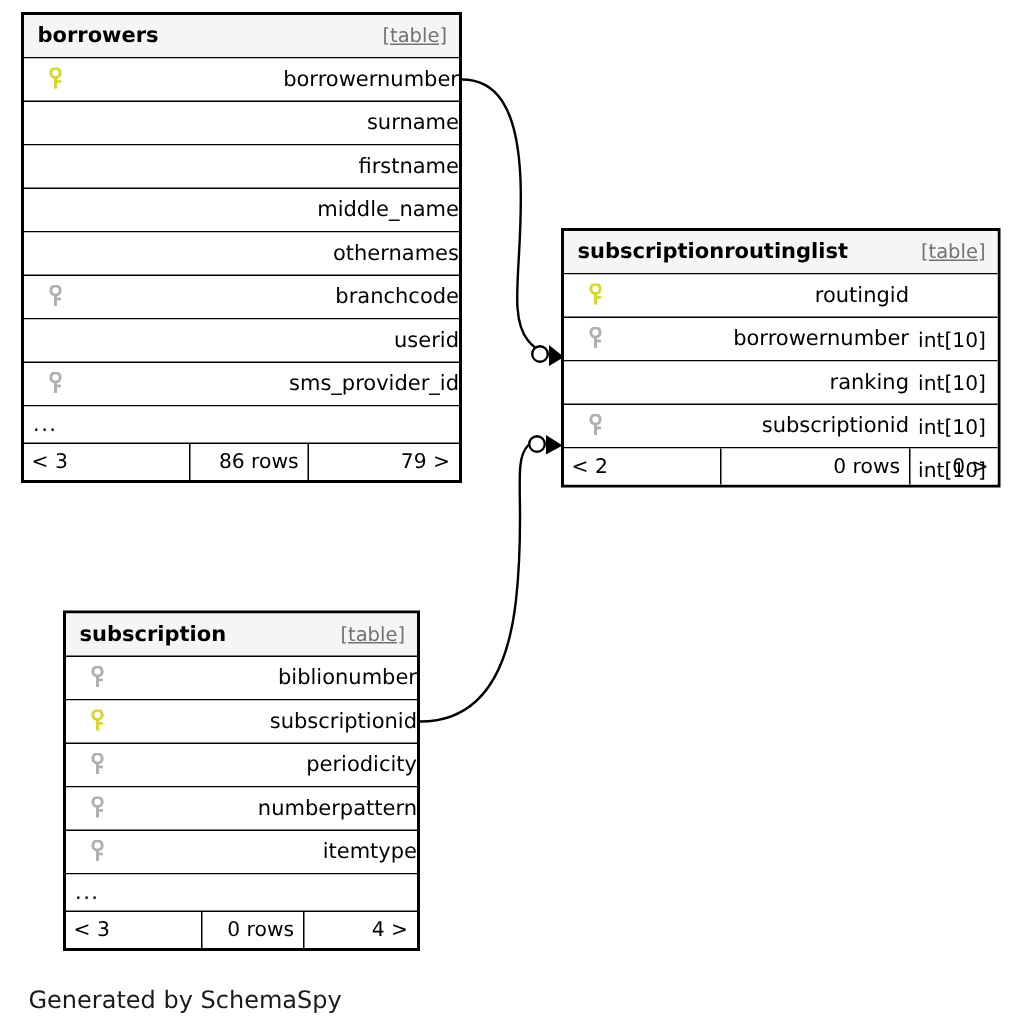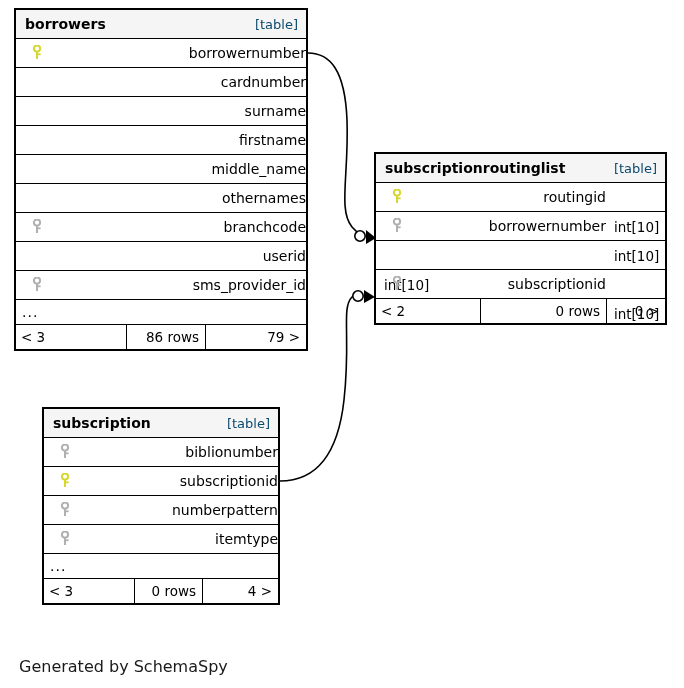"[table]" .tbl-tag { color: #0c4a6e -> #737373; text-decoration: none -> underline }
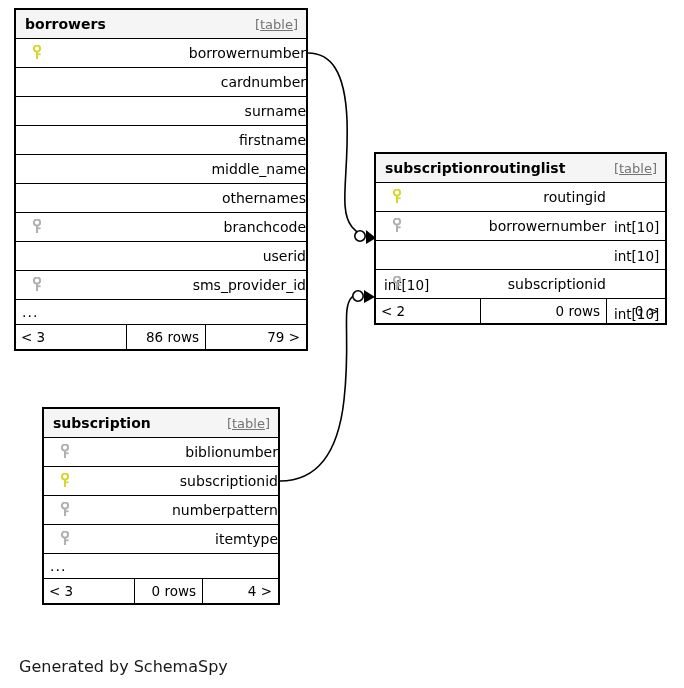"cardnumber" div.col-row { html: <div> <div> <span></span> <span>cardnumber</span> </div> </div> -> none }
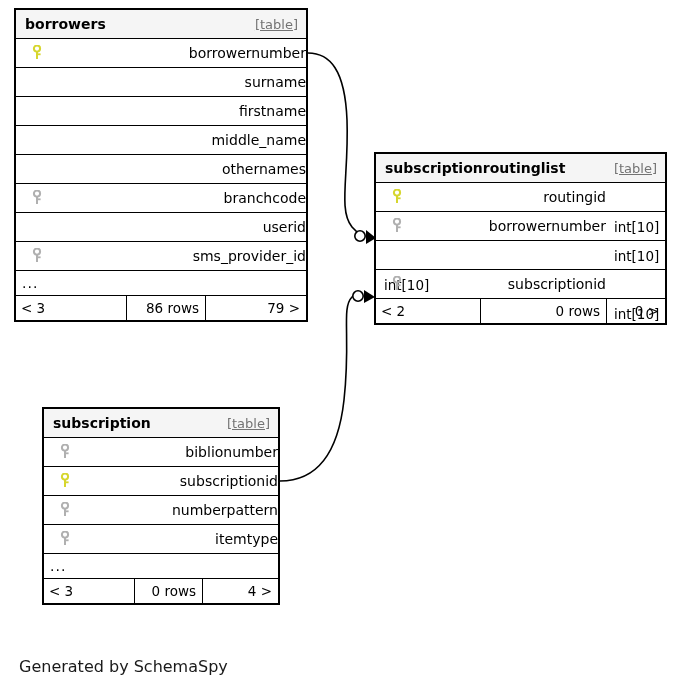"int[10]" .col-type { border-left: 3px solid #4d7c0f -> 1px solid #4d7c0f }
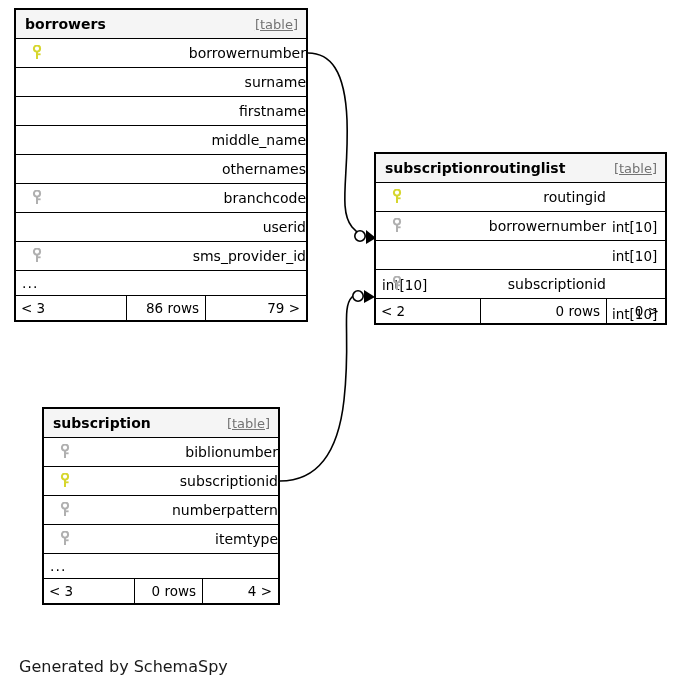"ranking" div.col-main { html: none -> <div> <span></span> <span>ranking</span> </div> }
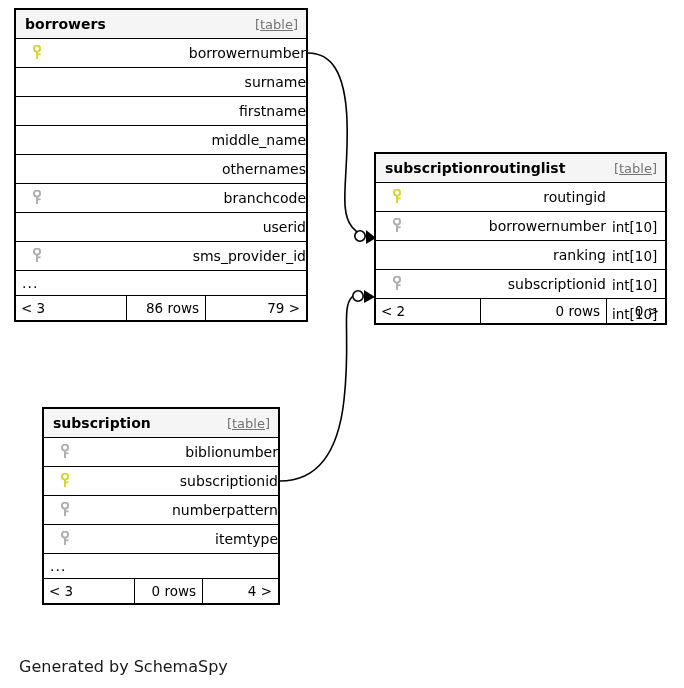"periodicity" div.col-row { html: none -> <div> <div> <span> <svg> <circle></circle> <rect></rect> <rect></rect> </svg> </span> <span>periodicity</span> </div> </div> }
